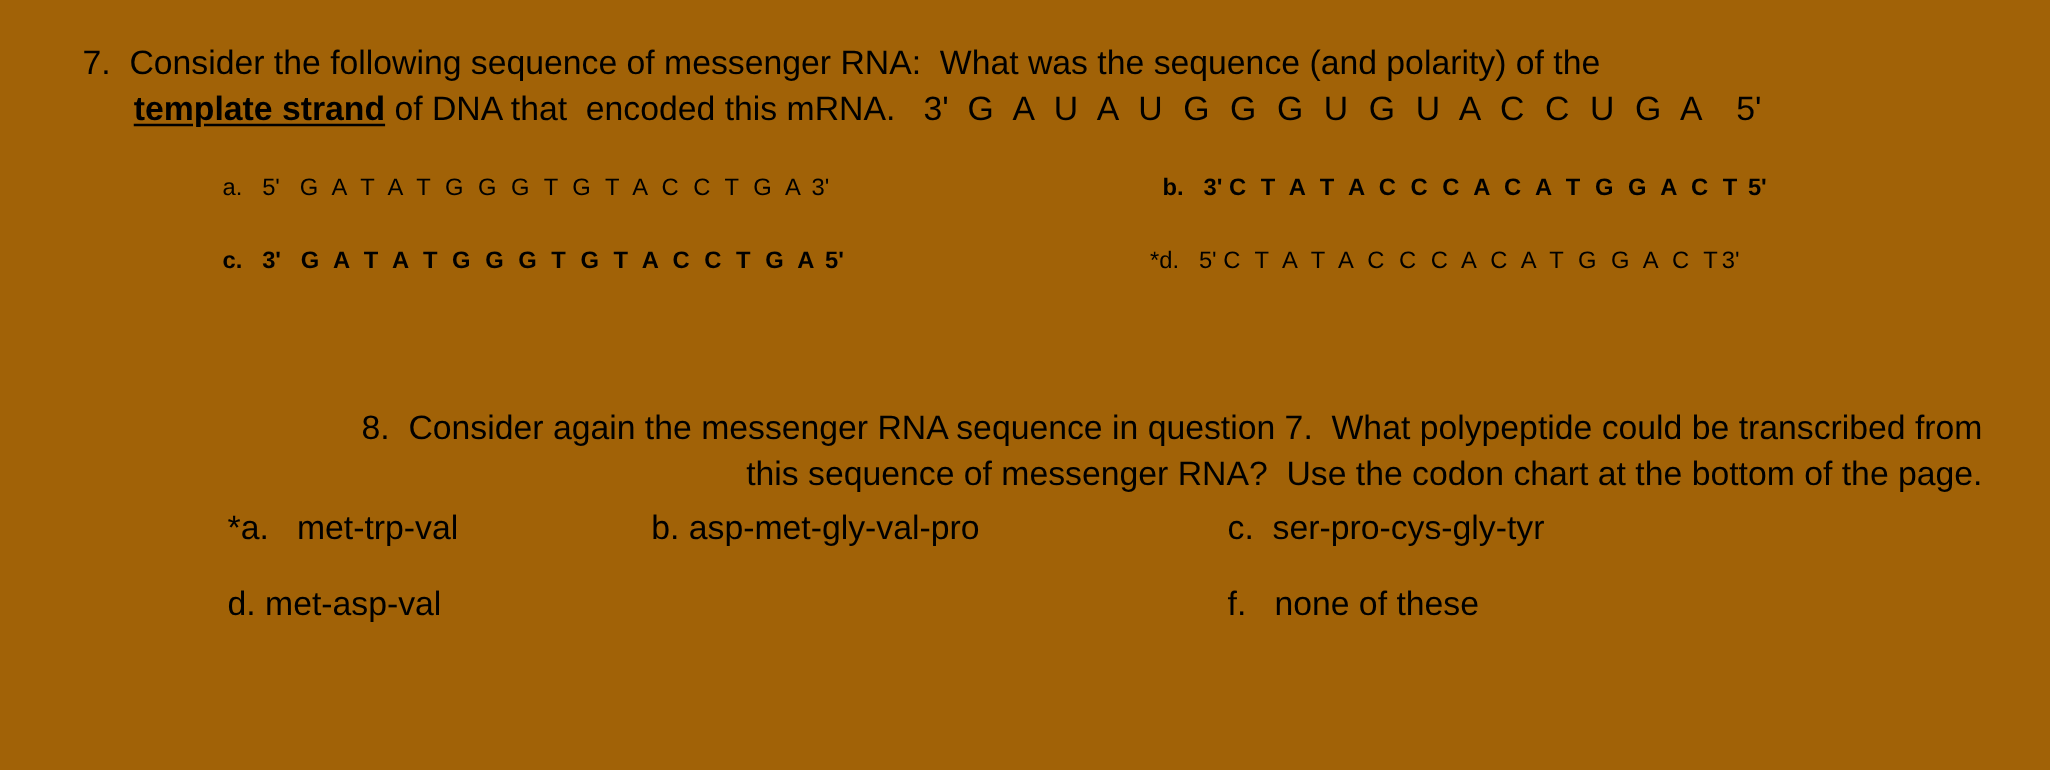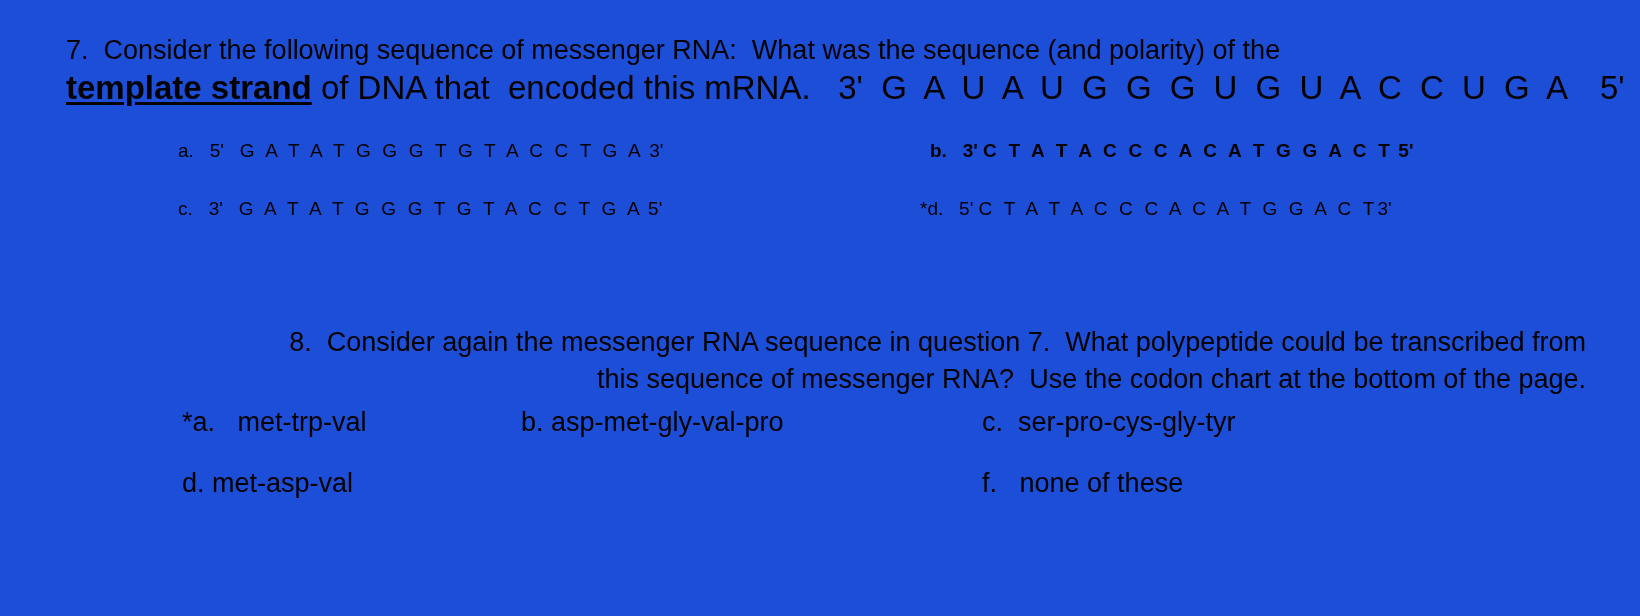"7. Consider the following sequence" .page { background: #1d4ed8 -> #a16207 }
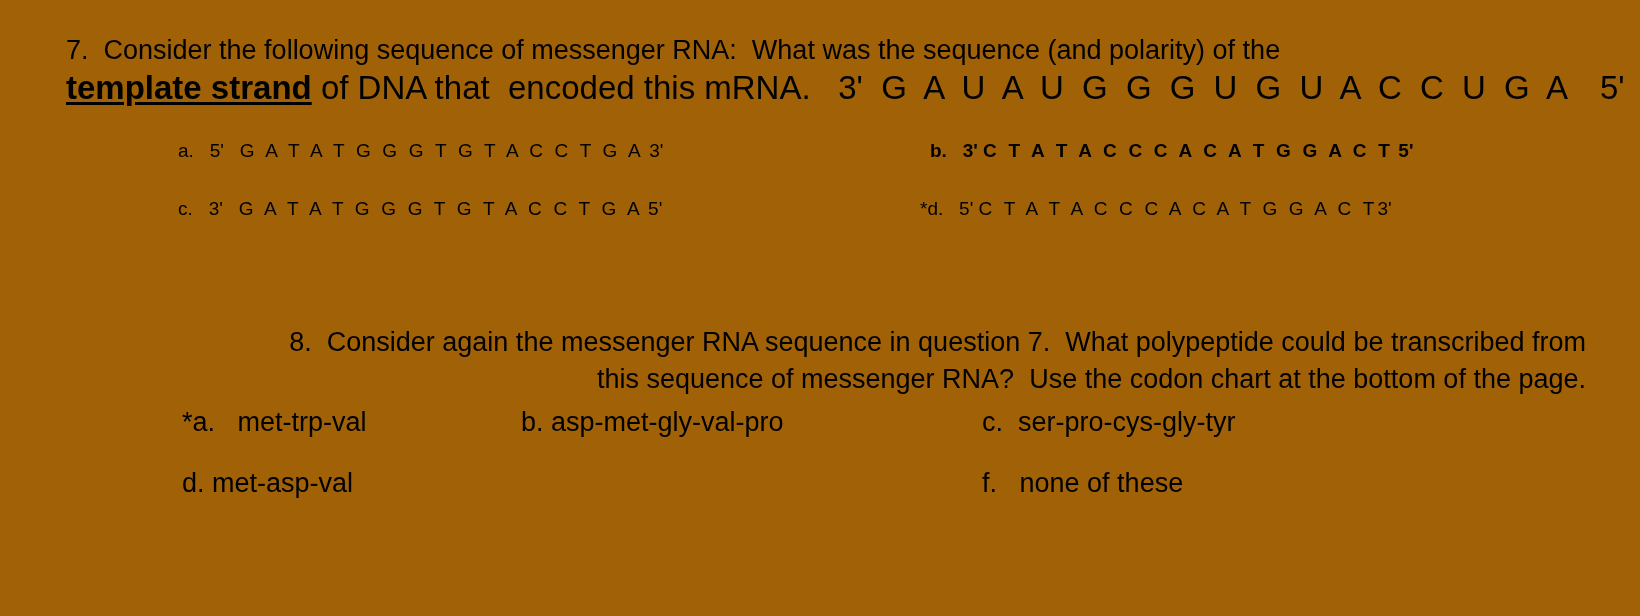"template strand of DNA that" .q7-line2 { font-size: 33px -> 27px; margin-left: none -> 41px }
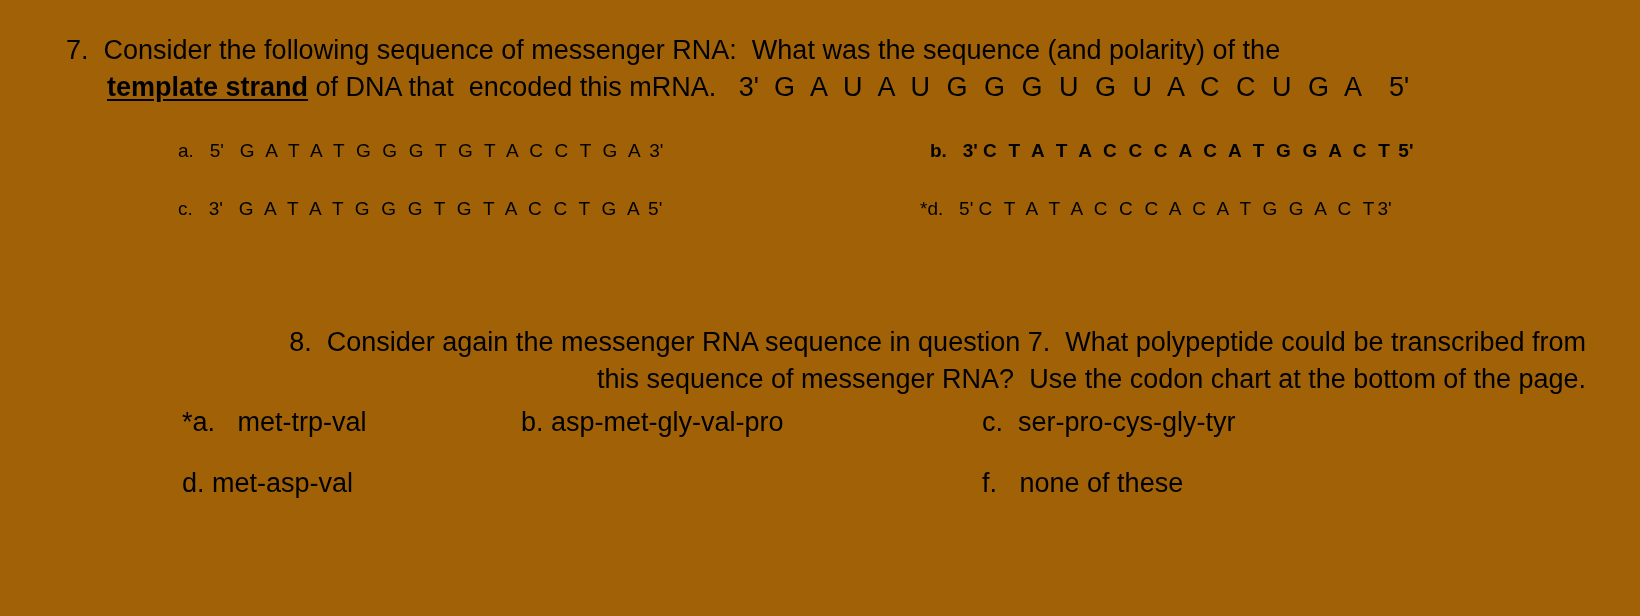"c. 3' G A T" .q7-col-c { font-weight: none -> bold }
